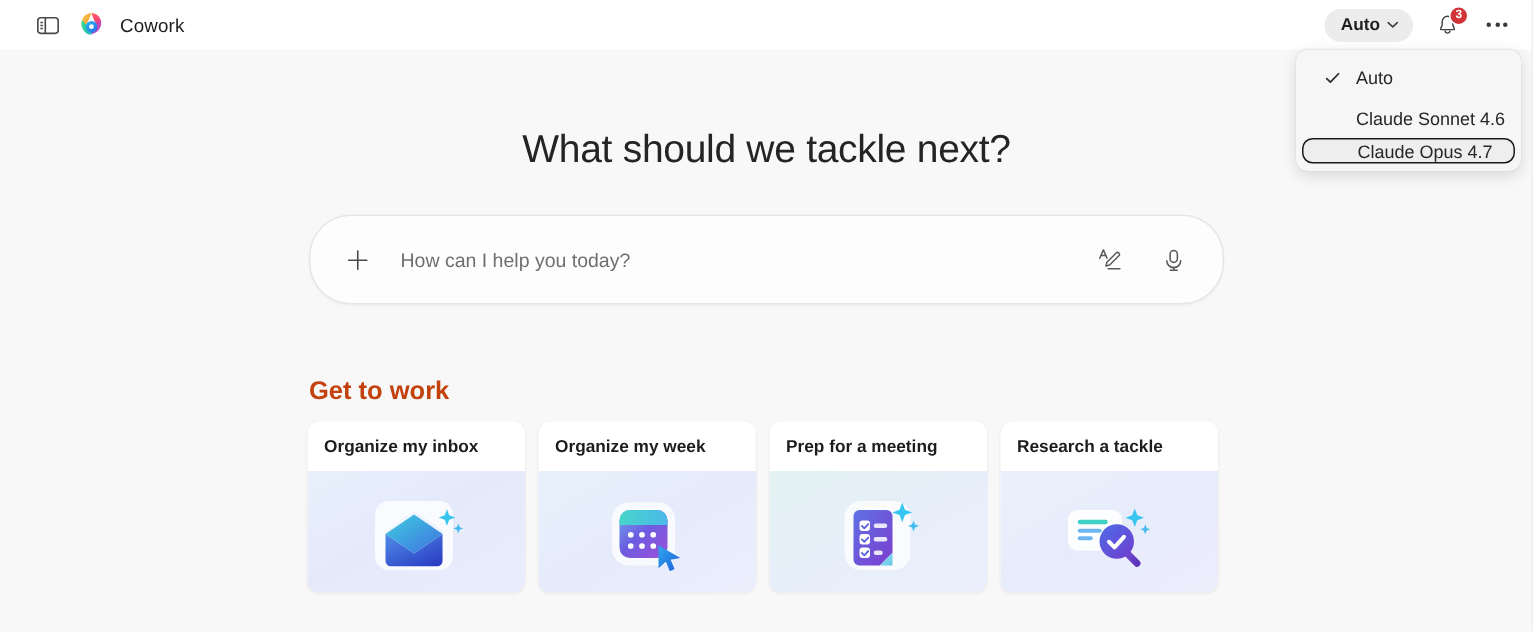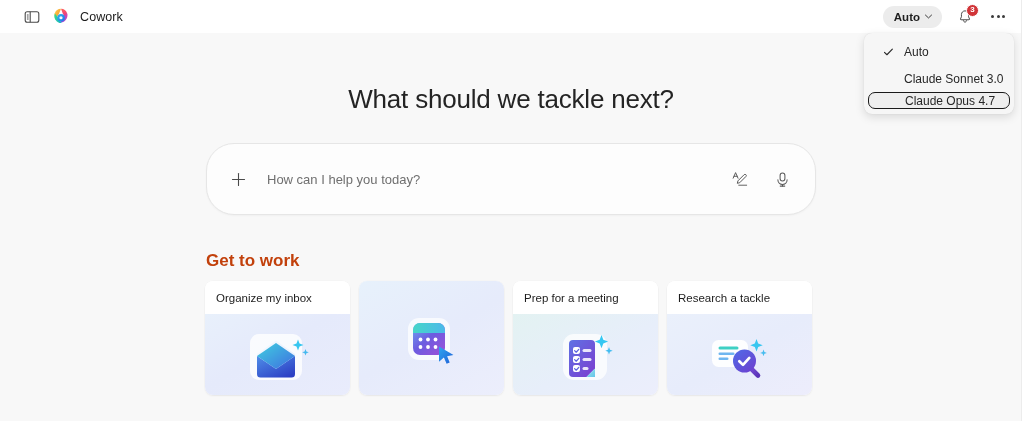"Claude Sonnet 3.0" span { text: 3.0 -> 4.6 }
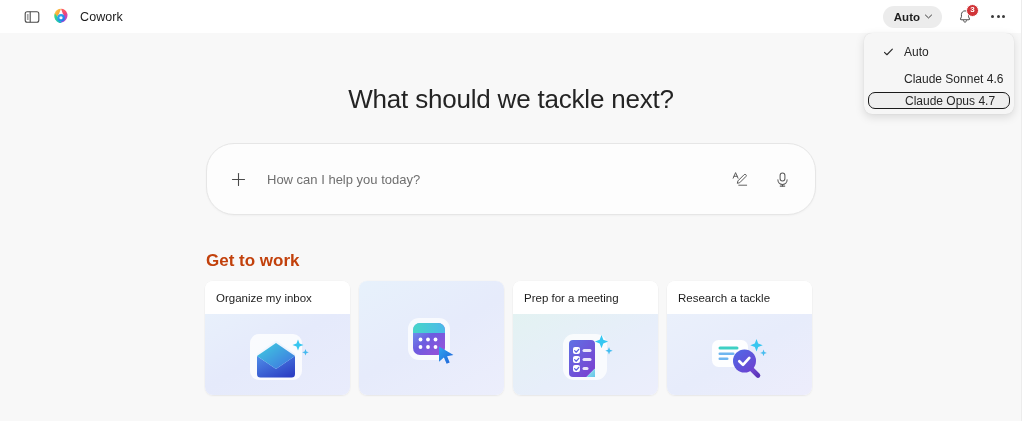"How can I help you" .composer { height: 72px -> 60px }
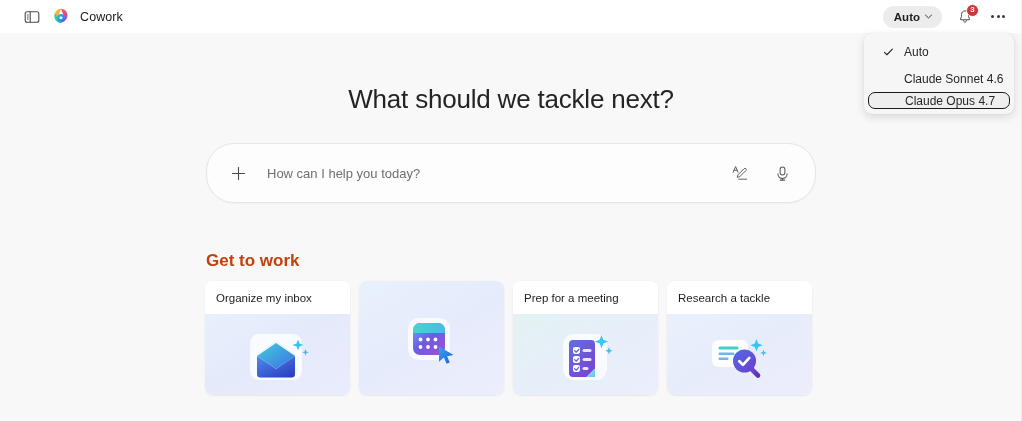"Organize my inbox" .card-title { font-weight: 400 -> 700 }
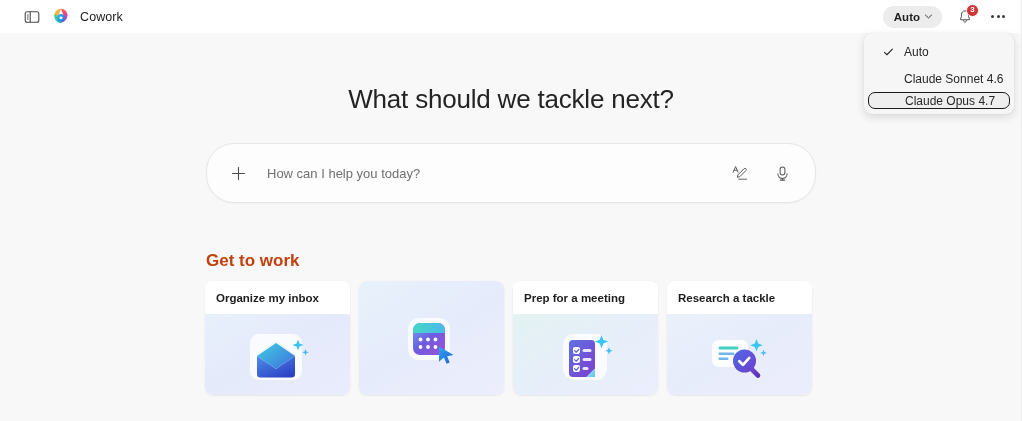"Organize my week" div.card-head { html: none -> <div> <span>Organize my week</span> </div> }
